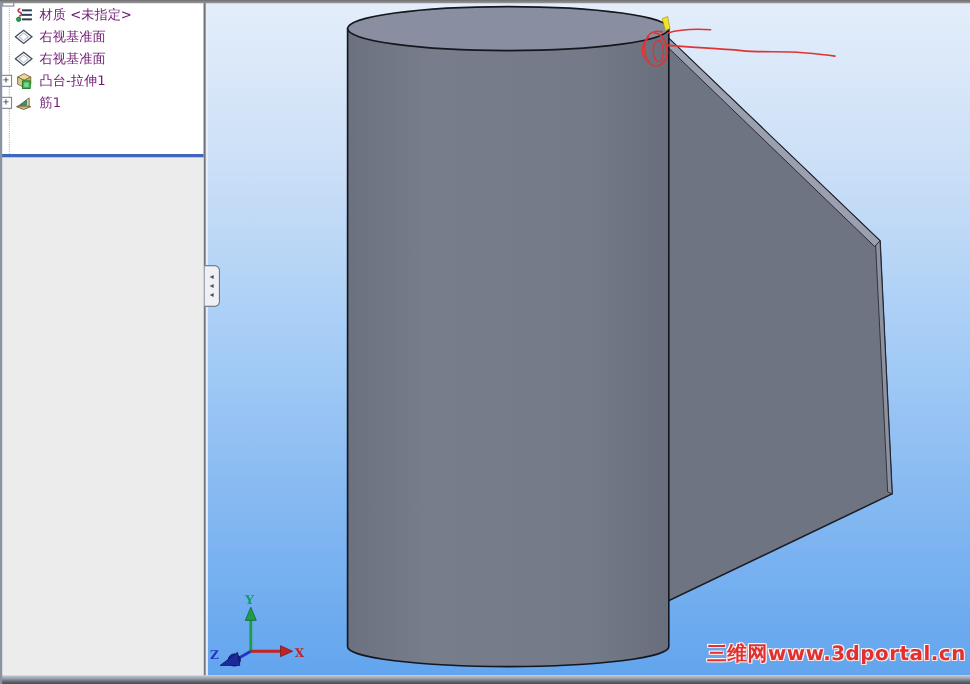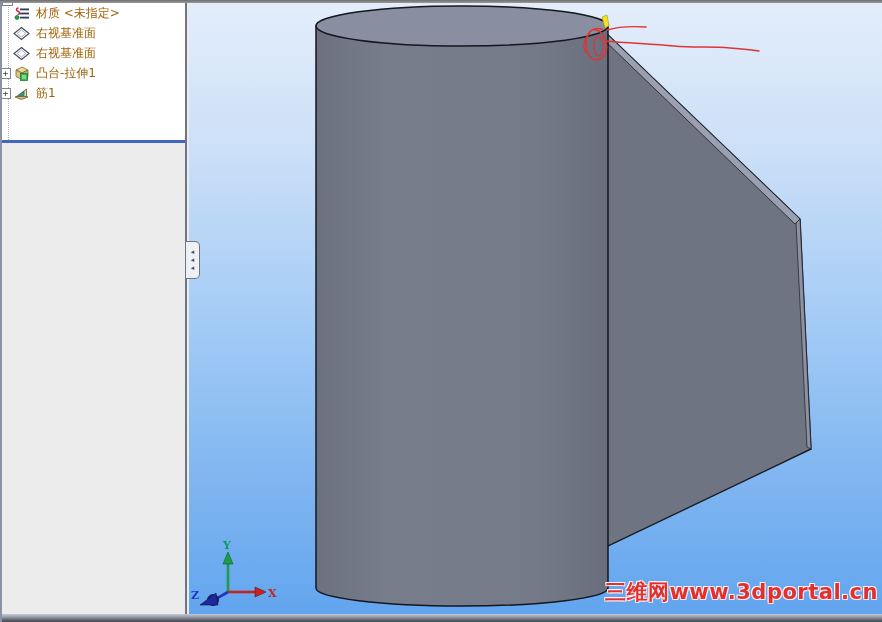"材质 <未指定>" .tree-row .lbl { color: #a16207 -> #701a75 }
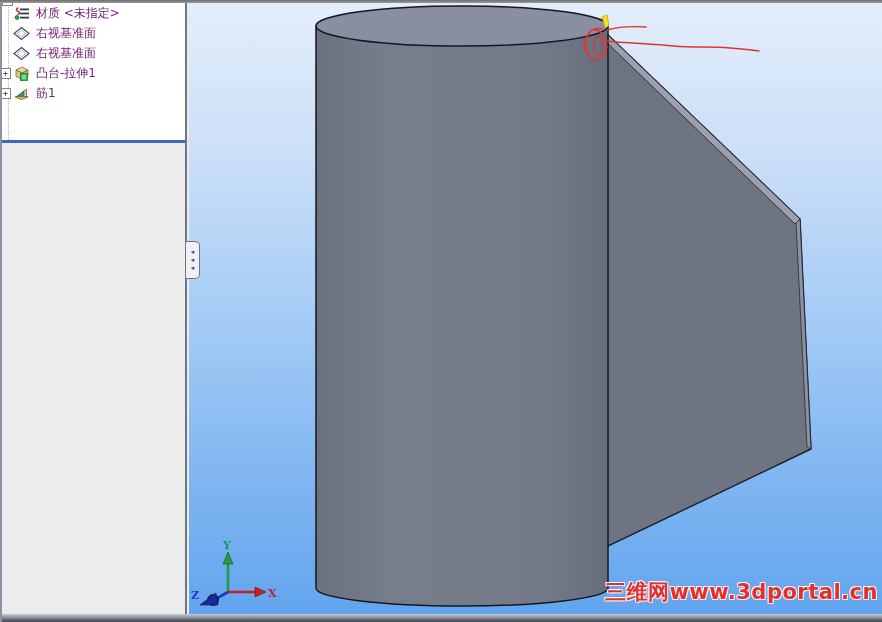"三维网www.3dportal.cn" .watermark { font-size: 21px -> 18px }
